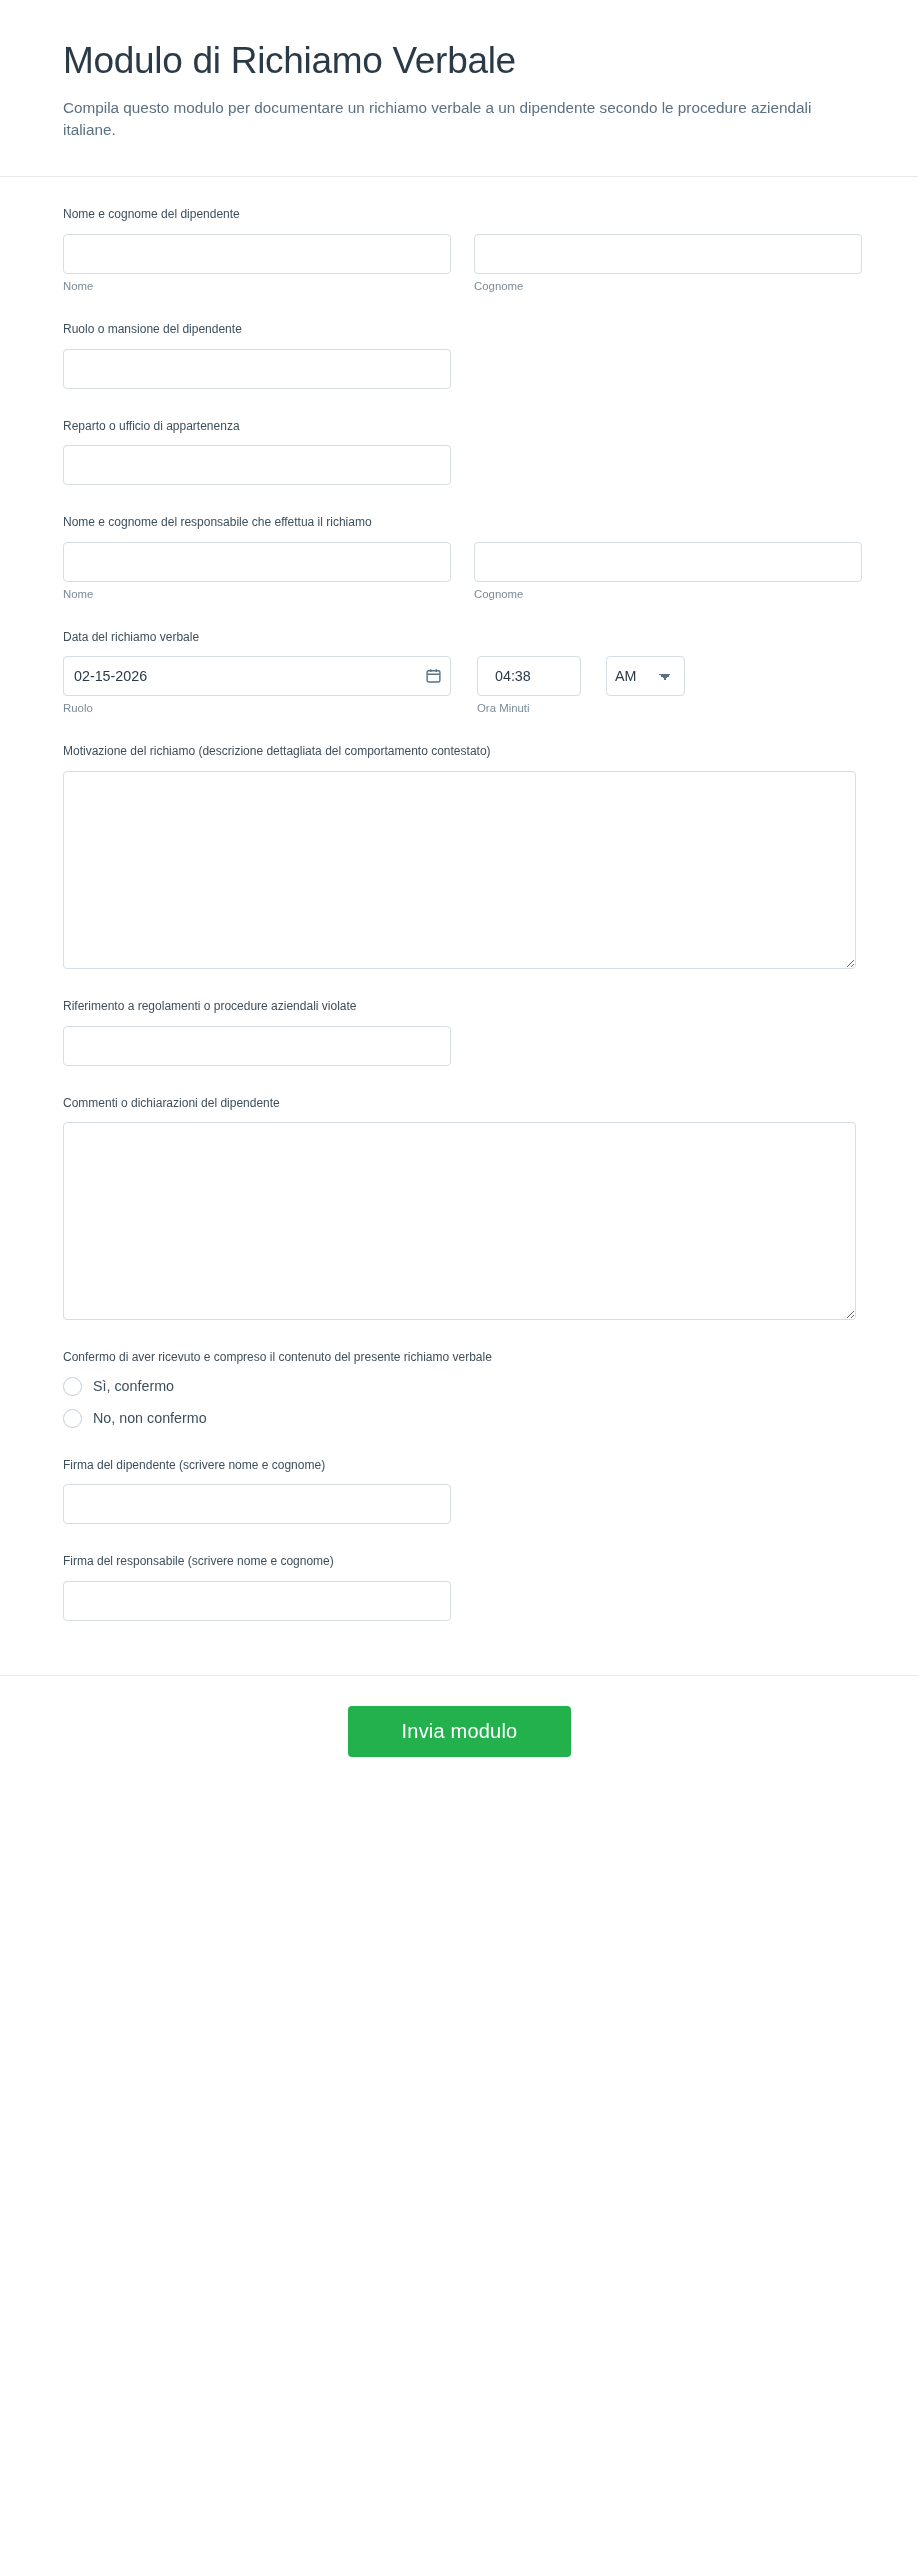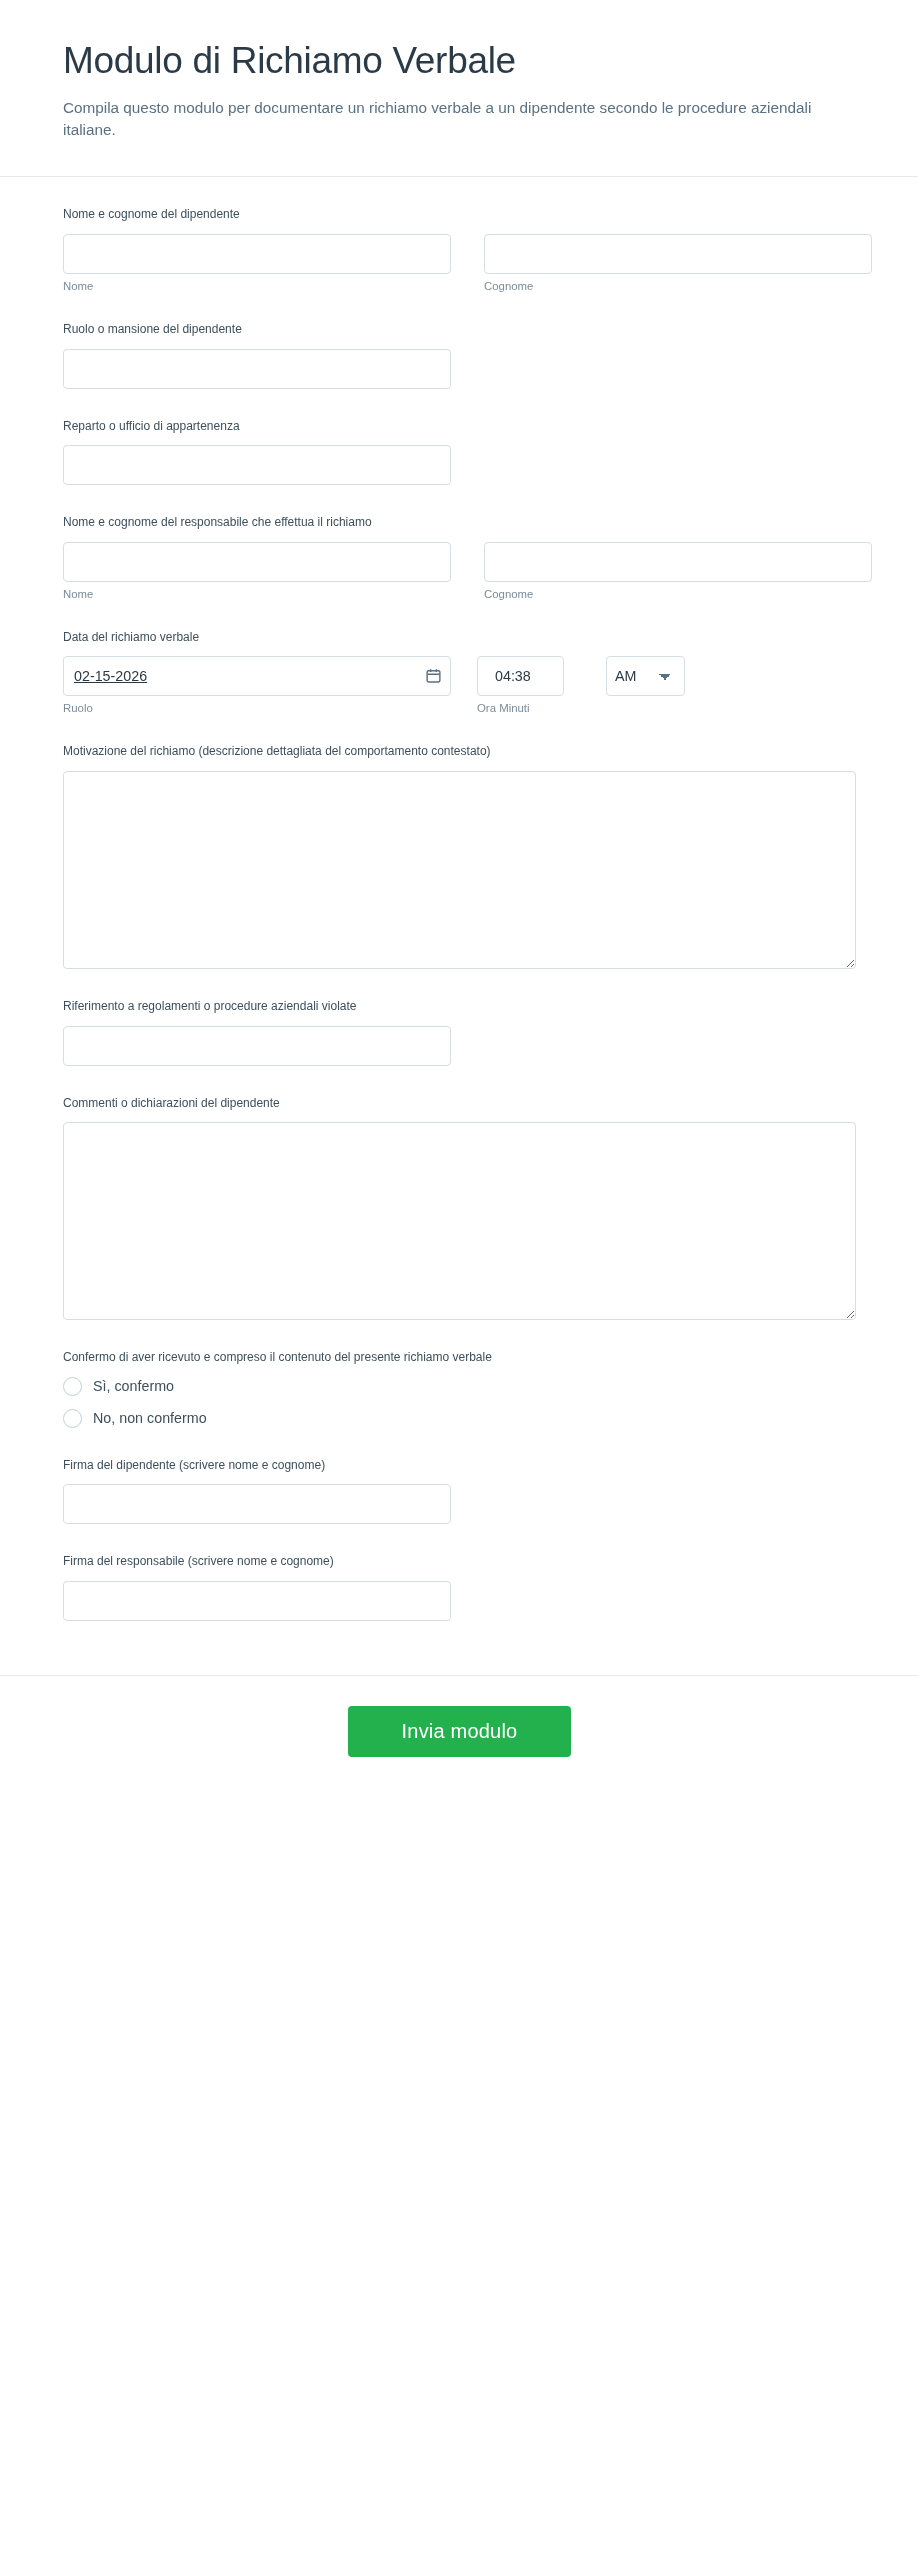"Nome" .row { gap: 33px -> 23px }
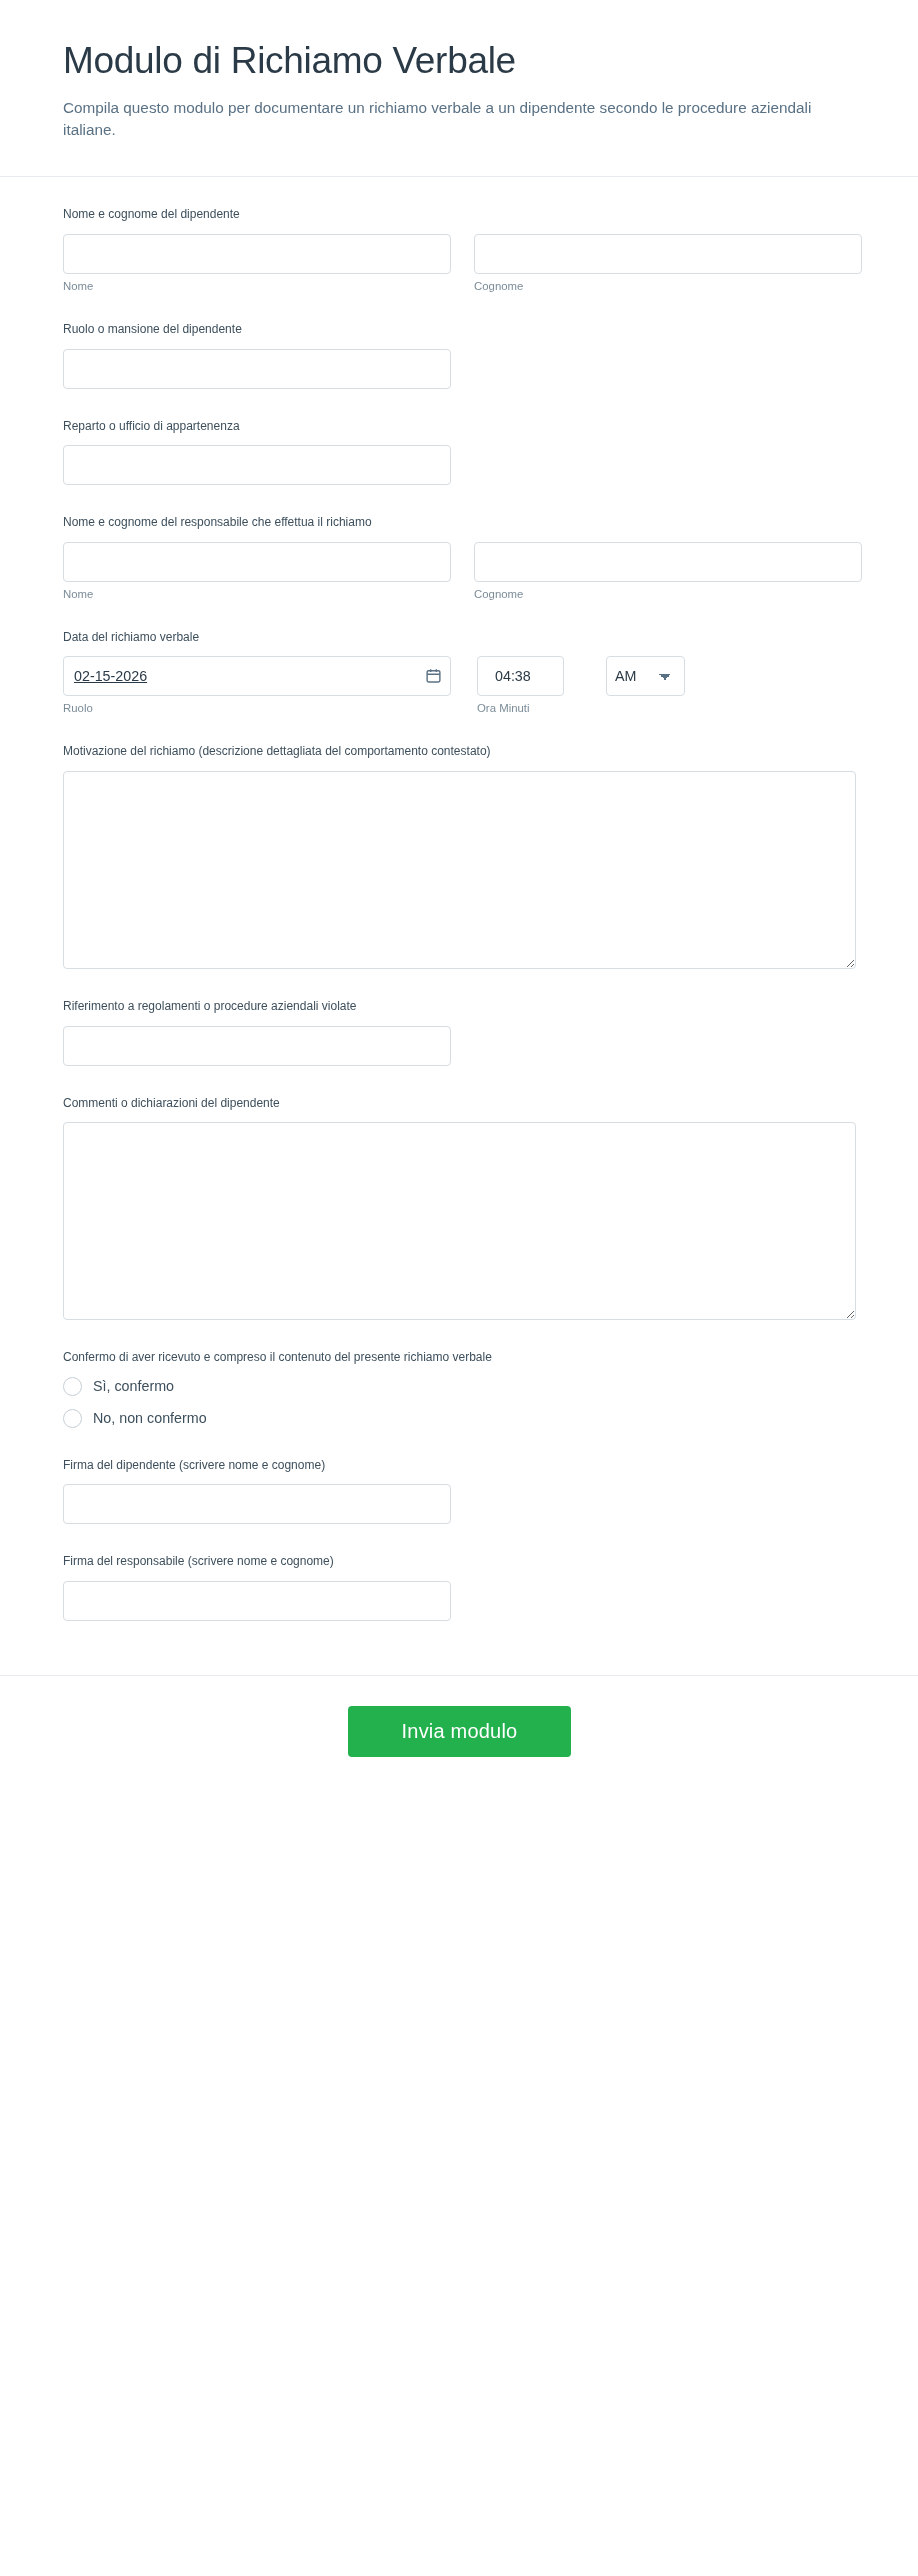"02-15-2026" .date-wrap input.txt { text-decoration: underline -> none }
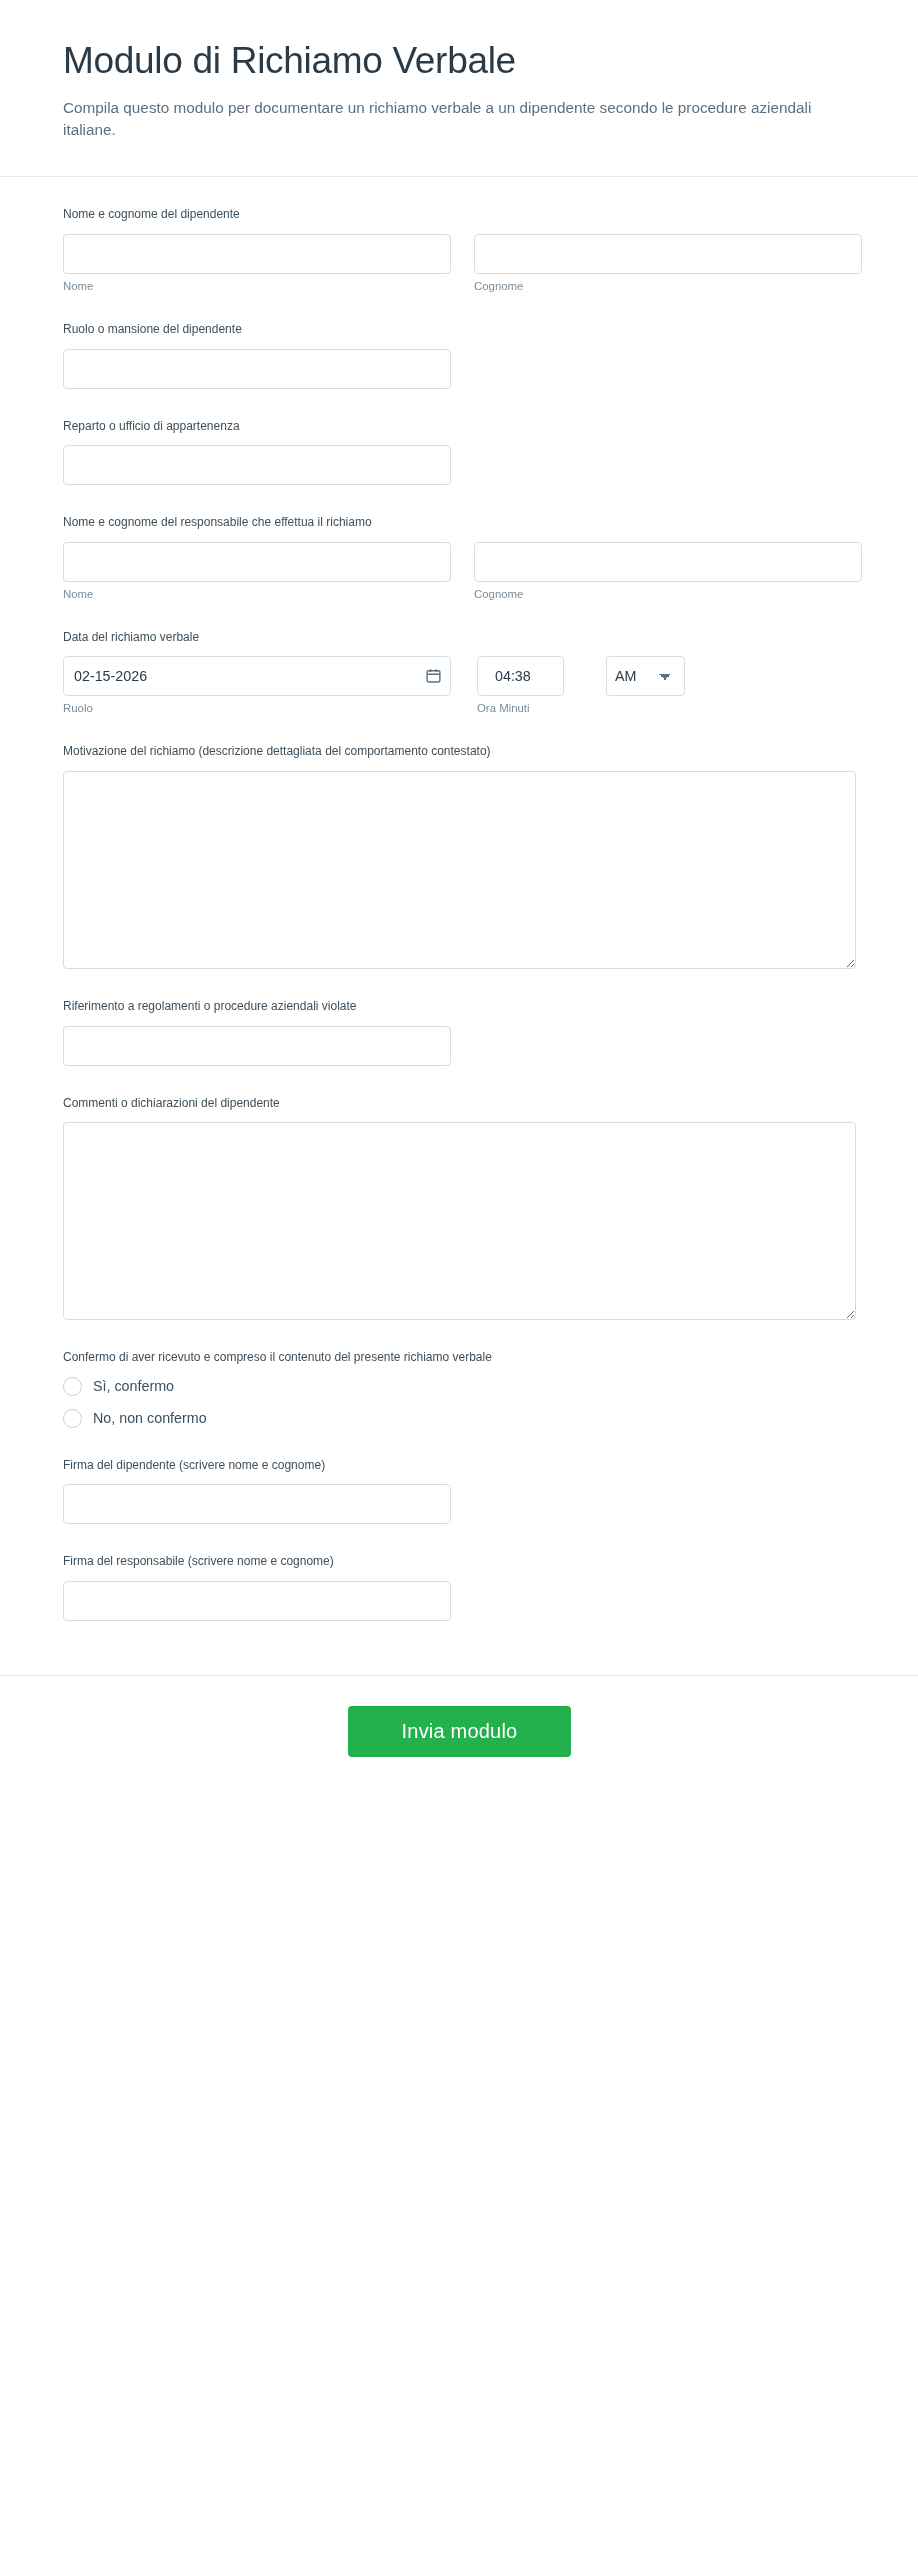"04:38" .time-wrap input.txt { width: 87px -> 104px }
